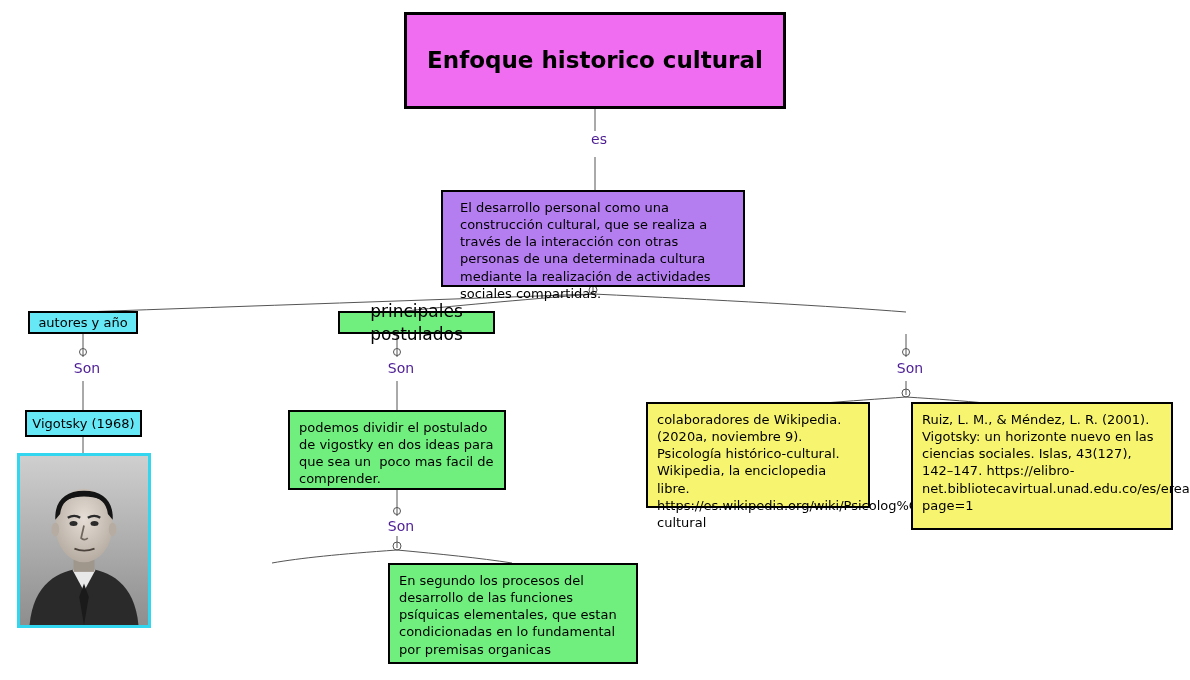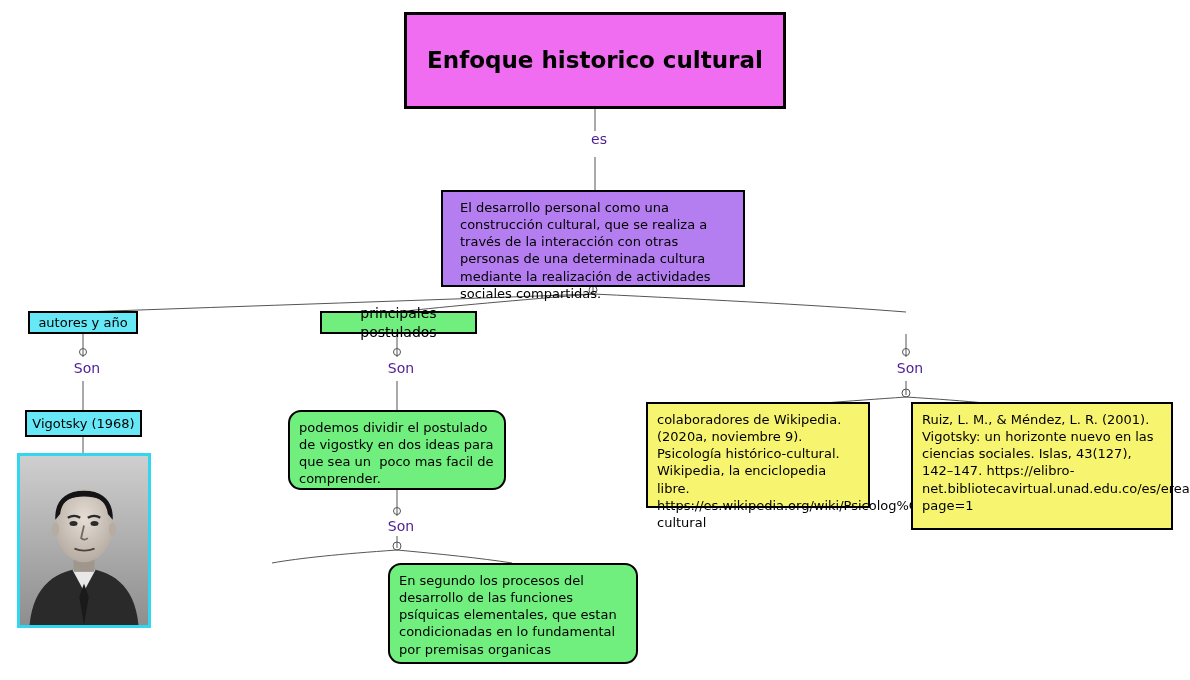"principales postulados" .green-node { font-size: 14px -> 17px; margin-left: none -> 18px }
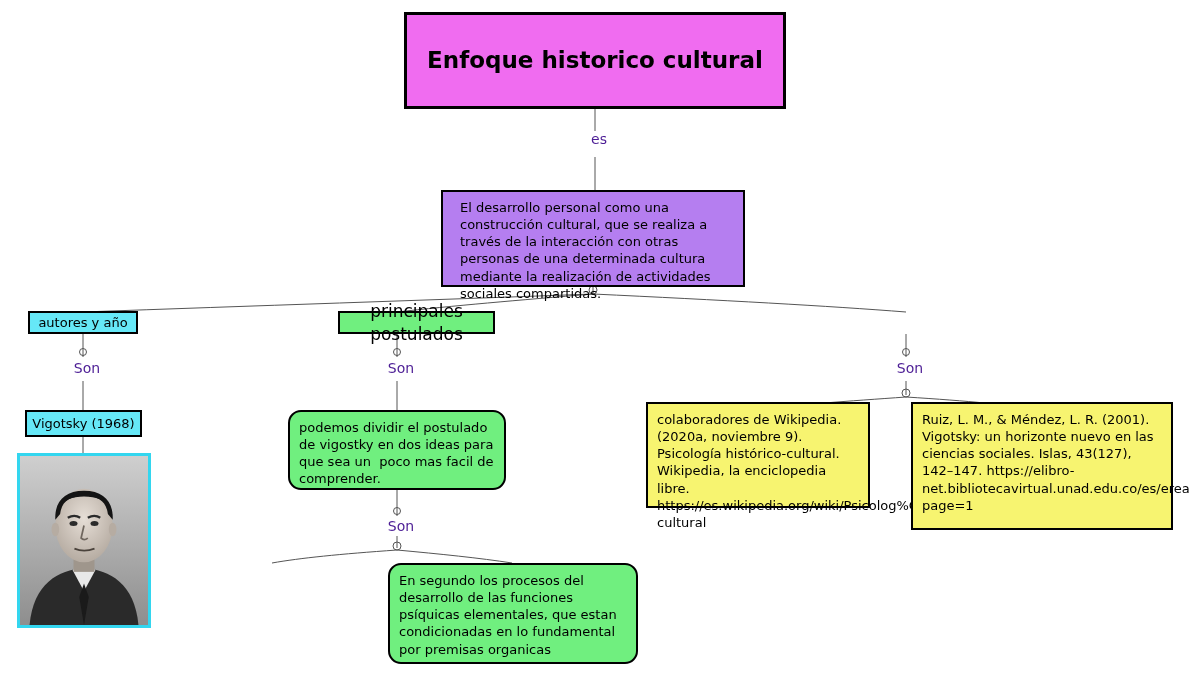"podemos dividir el postulado de" .green-box { border-radius: 13px -> none }
